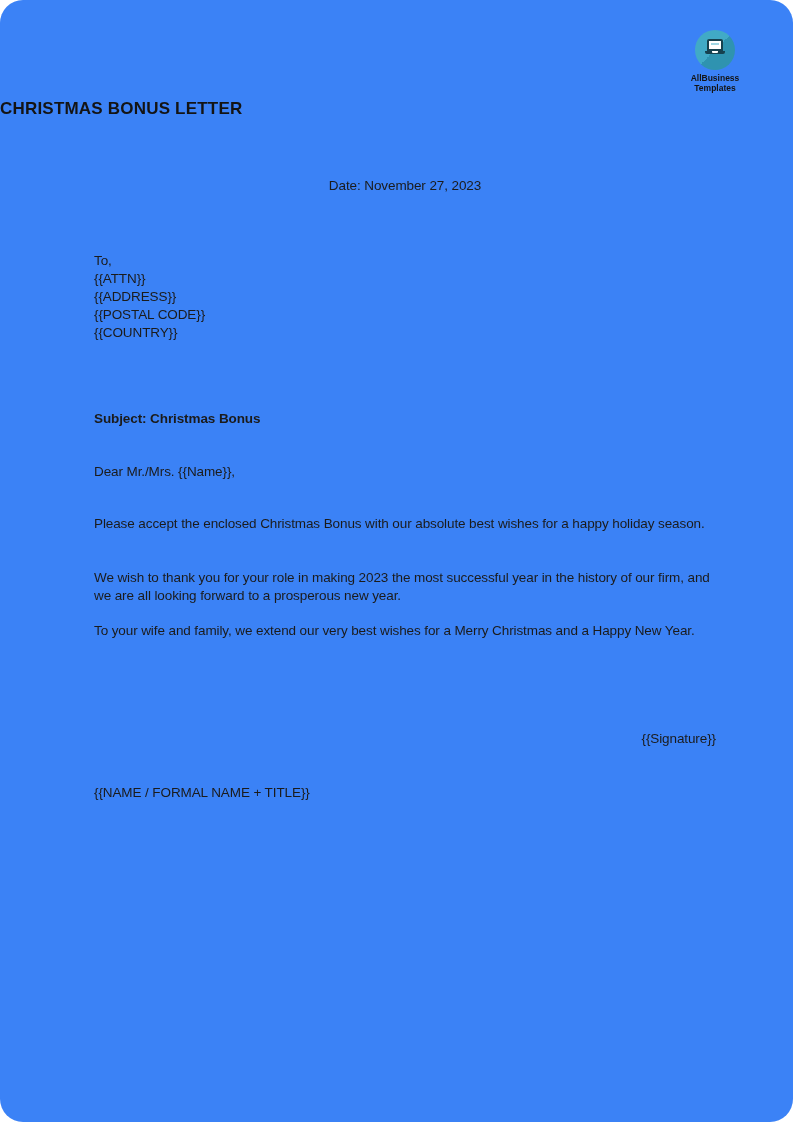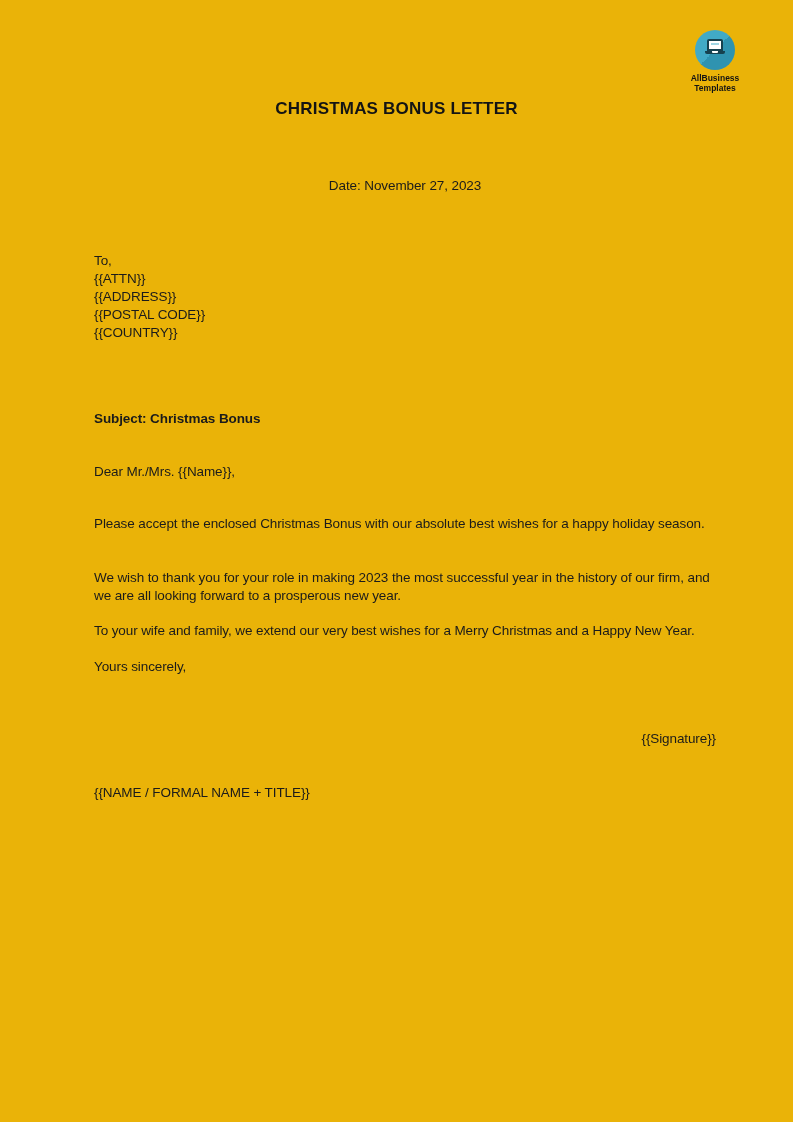"AllBusiness" .page { background: #eab308 -> #3b82f6; border-radius: none -> 23px }
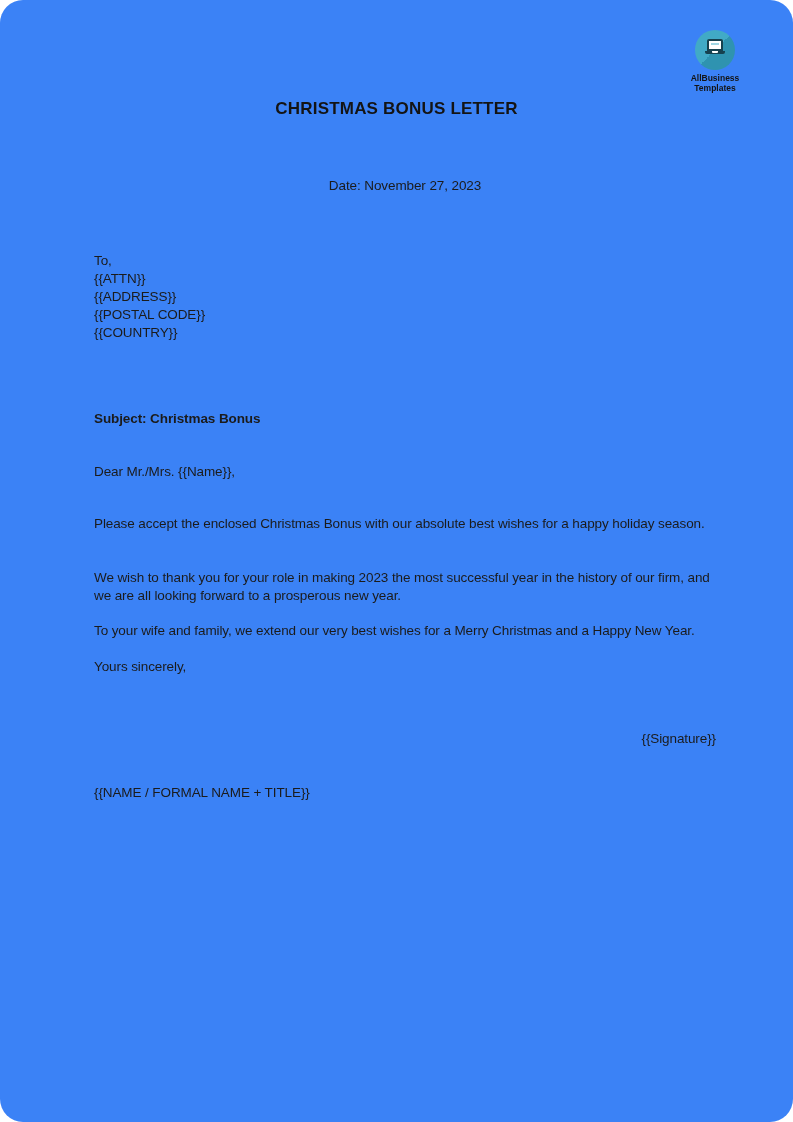"CHRISTMAS BONUS LETTER" .title { text-align: center -> left }
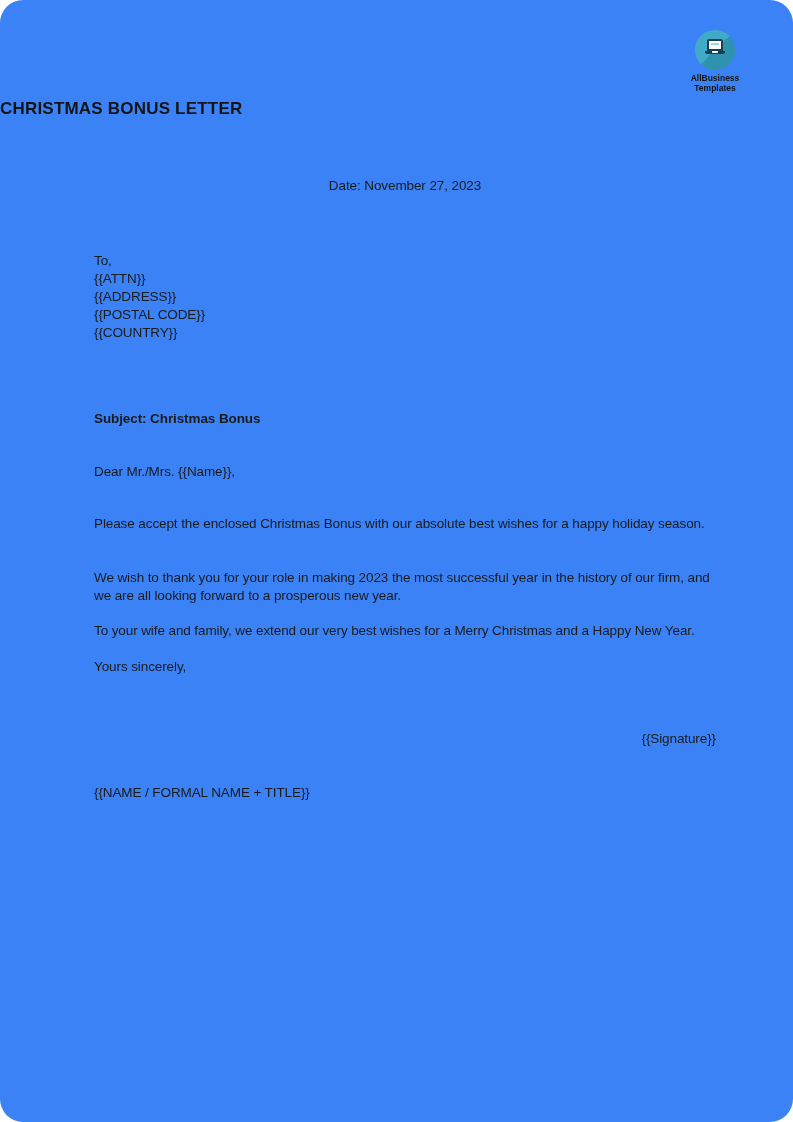"Yours sincerely," div.block { html: <div>Yours sincerely,</div> -> none }
